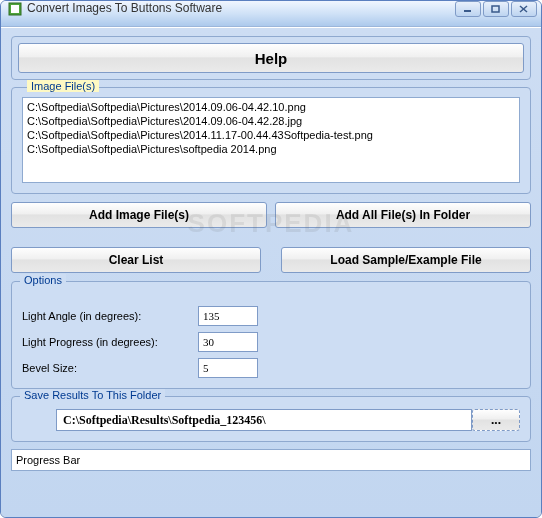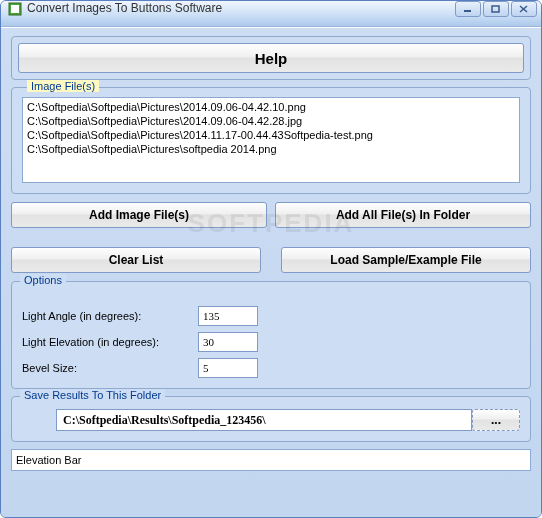"Light Elevation (in degrees):" span.options-label { text: Elevation -> Progress }
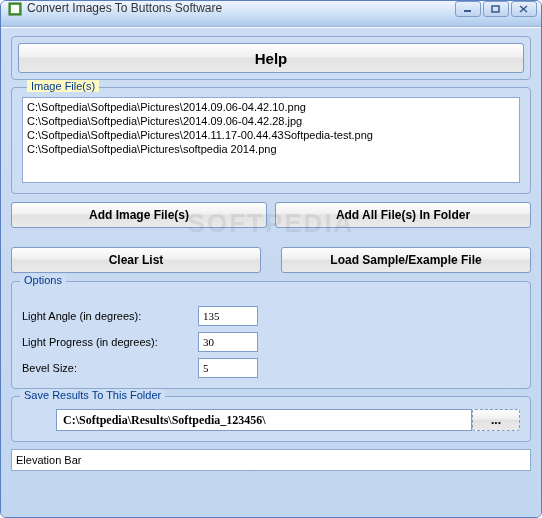"Elevation Bar" span { text: Elevation -> Progress }
